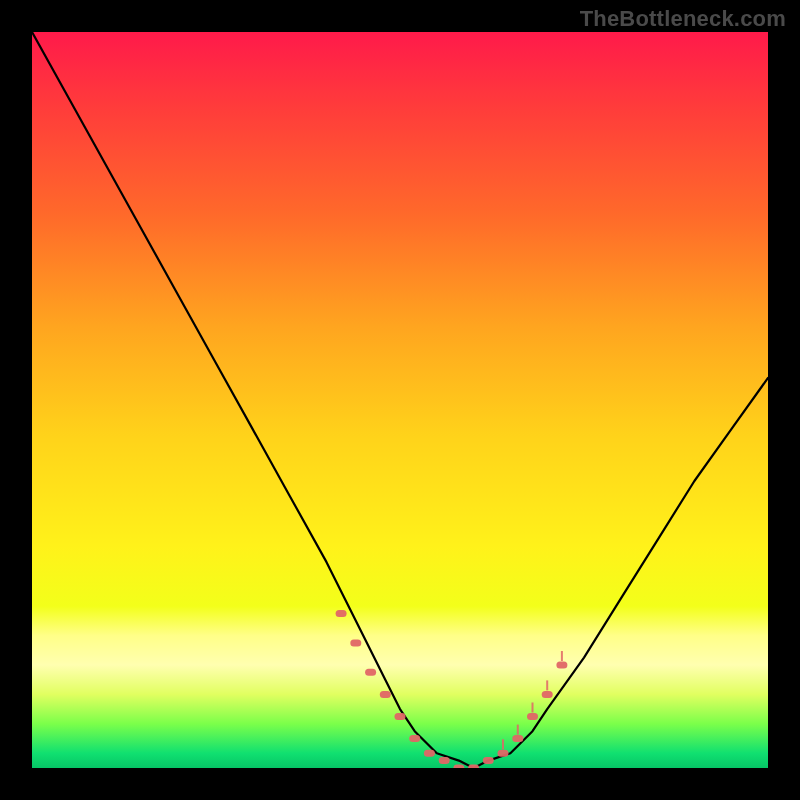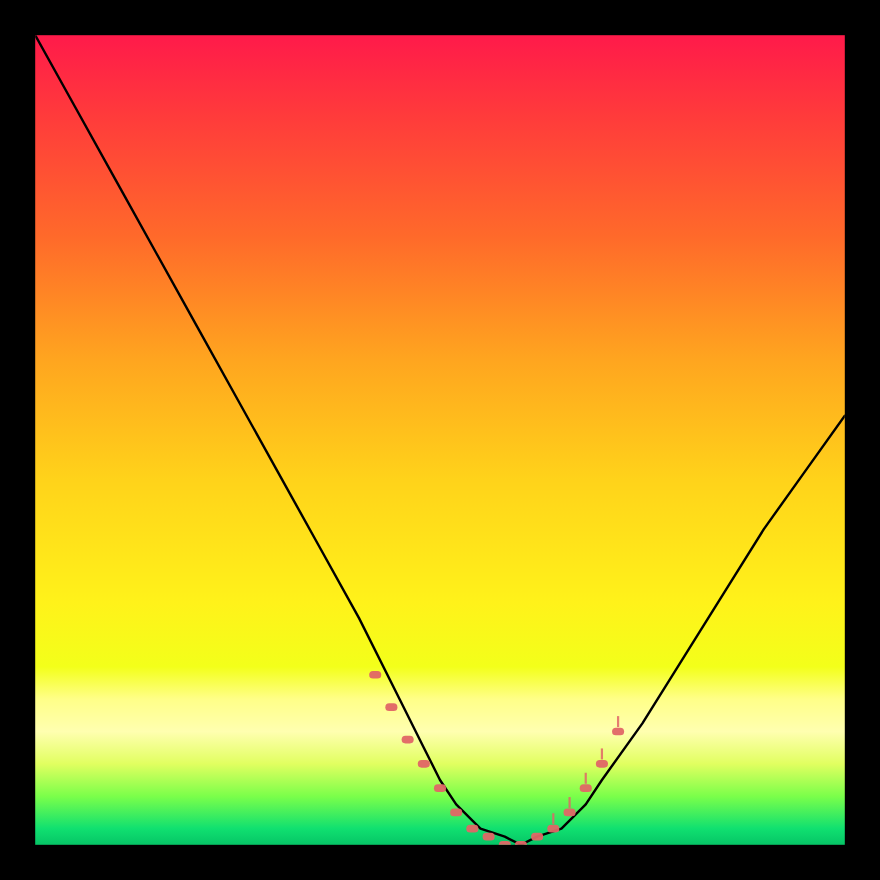"TheBottleneck.com" div.watermark { html: none -> <div>TheBottleneck.com</div> }
